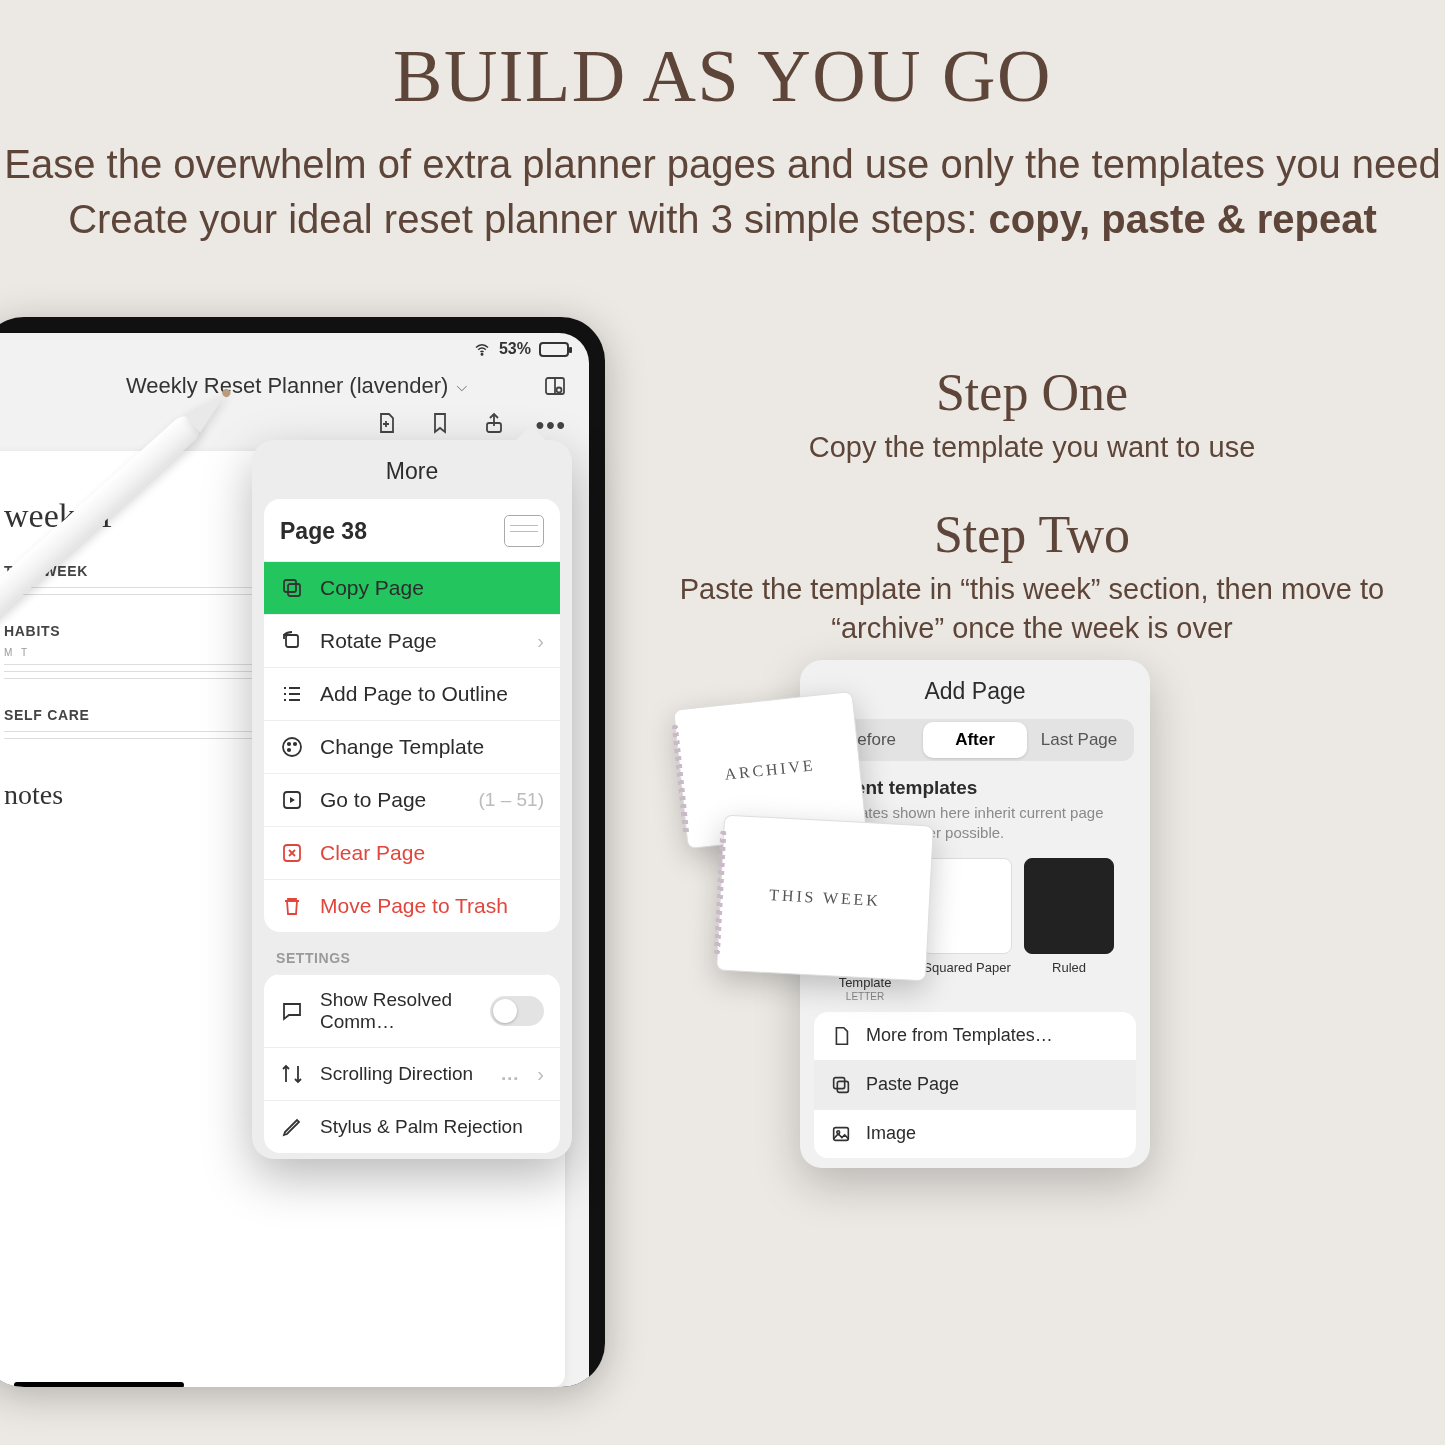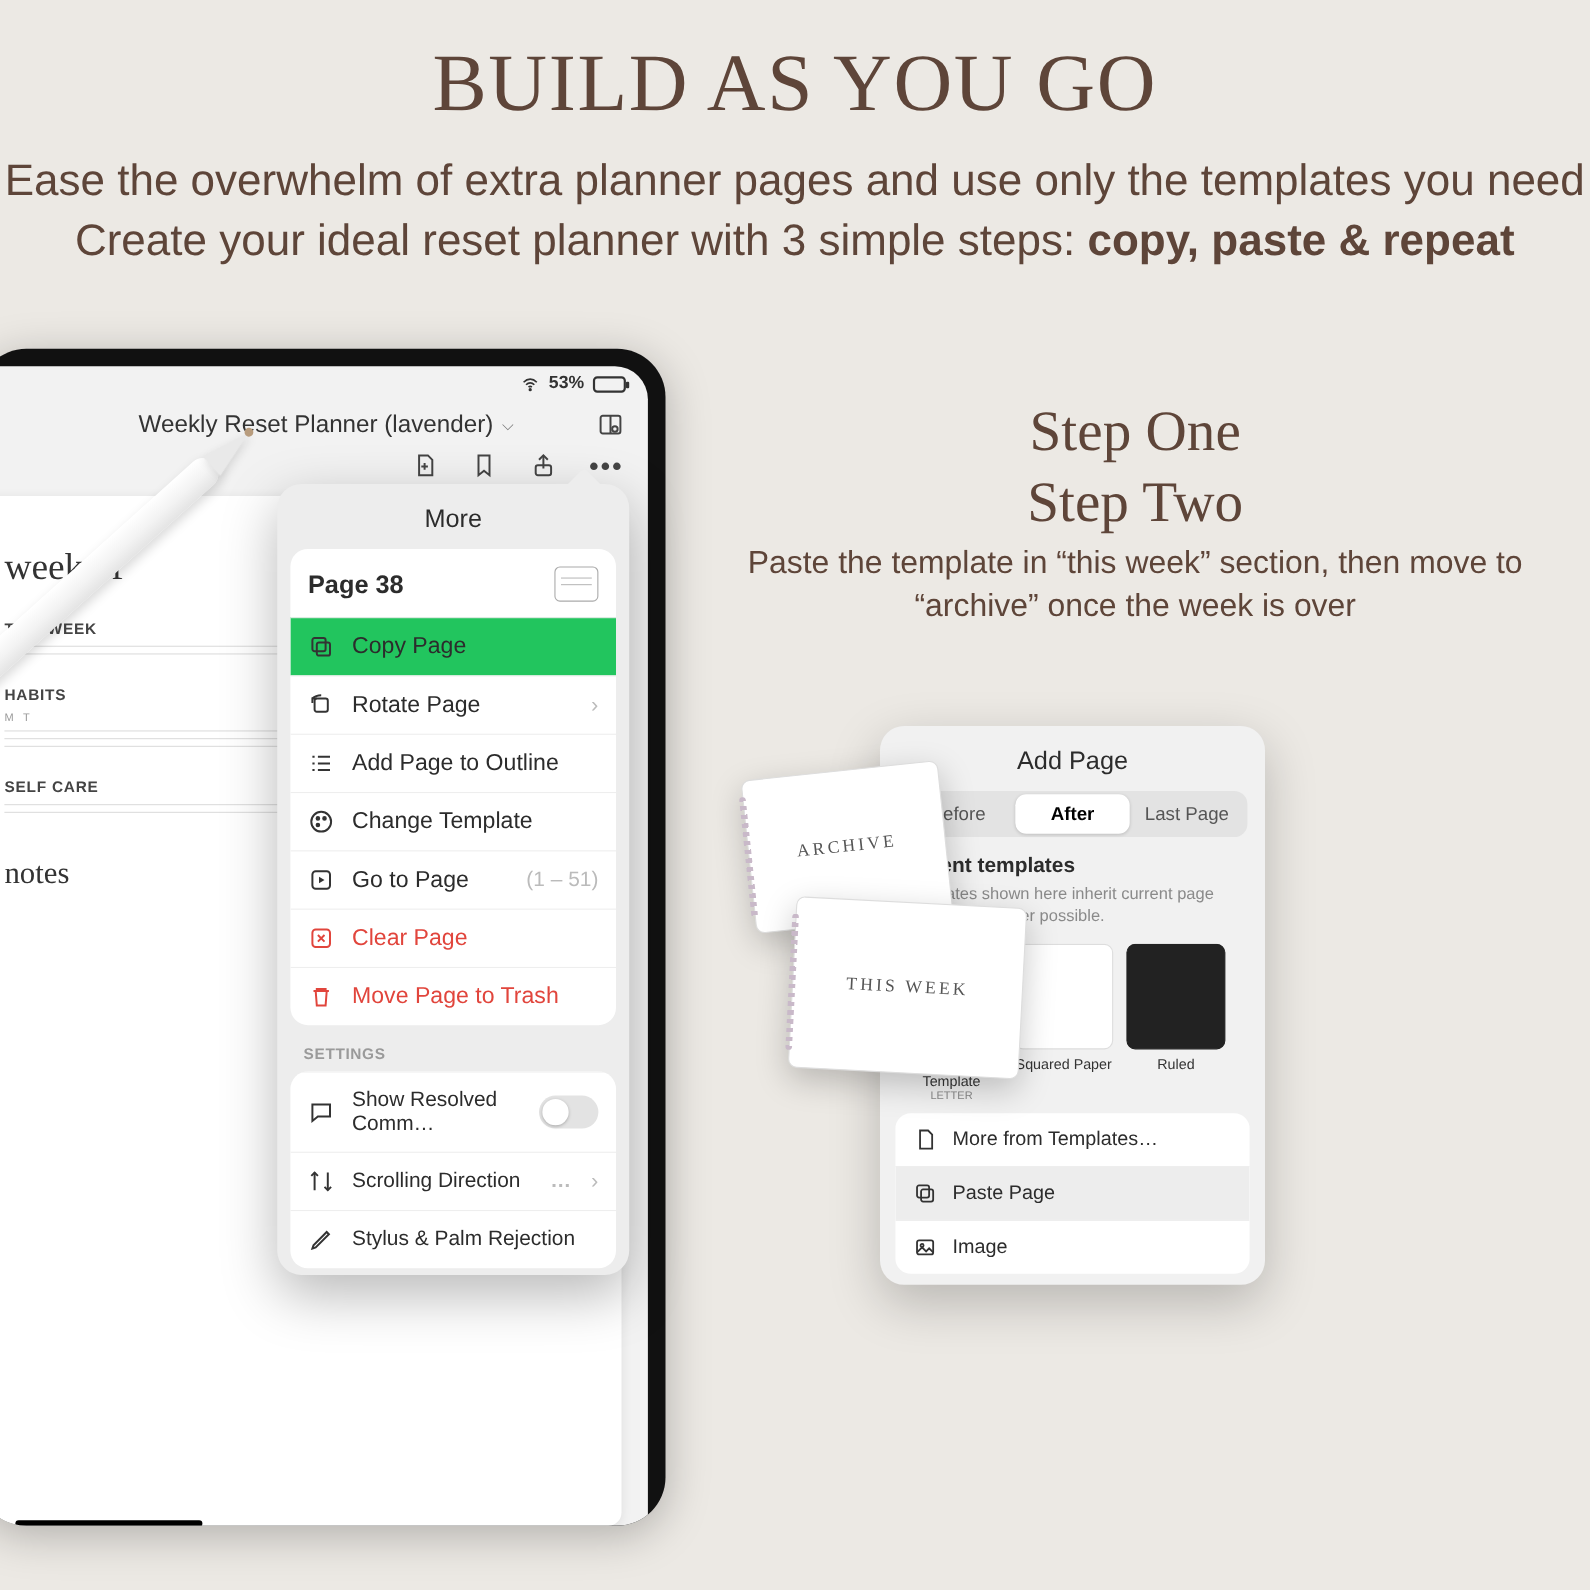"Copy the template you want" p.step-body { html: none -> <p>Copy the template you want to use</p> }
